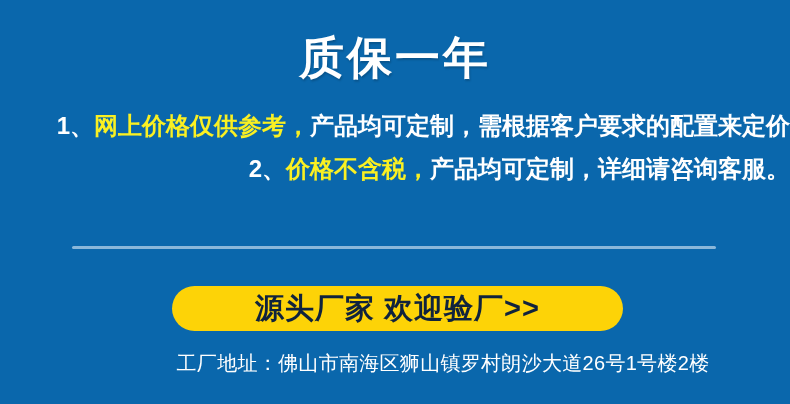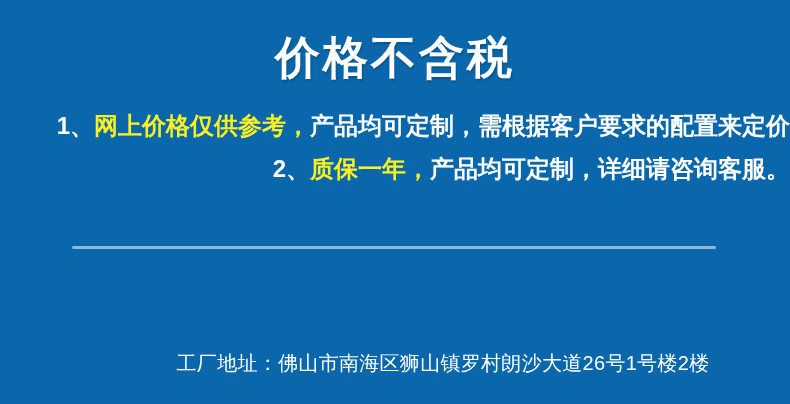"价格不含税" div { text: 价格不含税 -> 质保一年 }
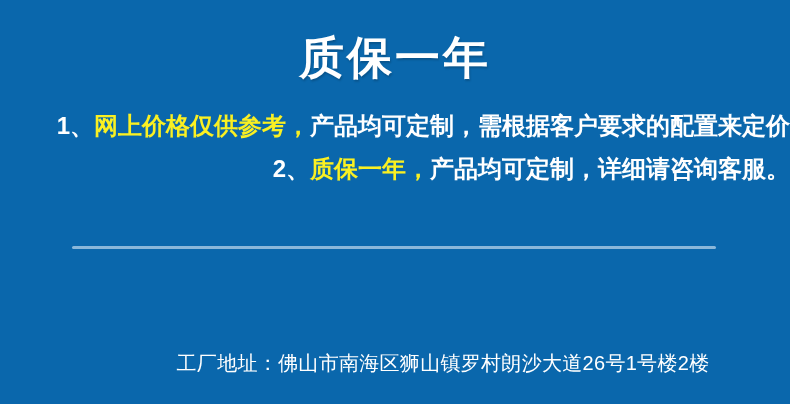"质保一年，" span.seg-yellow { text: 质保一年 -> 价格不含税 }
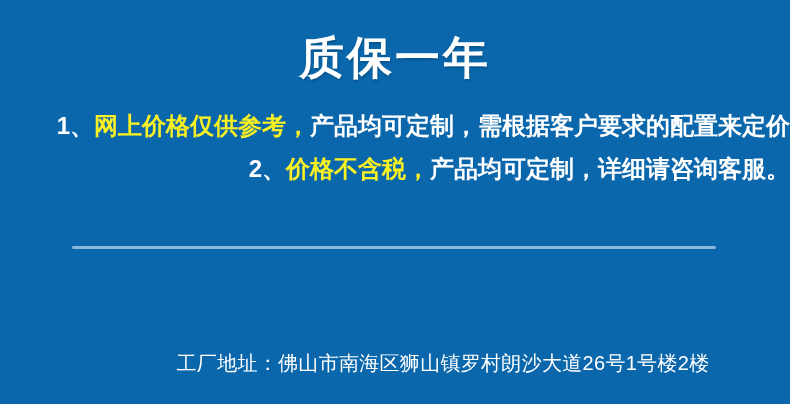"源头厂家 欢迎验厂>>" div { html: none -> <div> <span>源头厂家 欢迎验厂&gt;&gt;</span> </div> }
